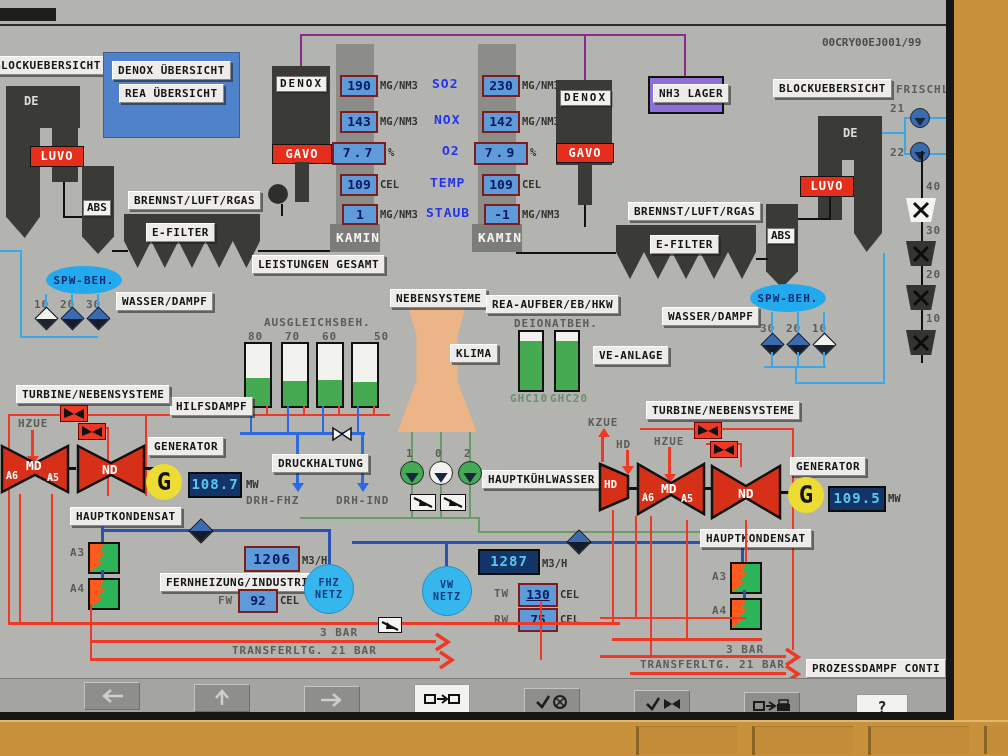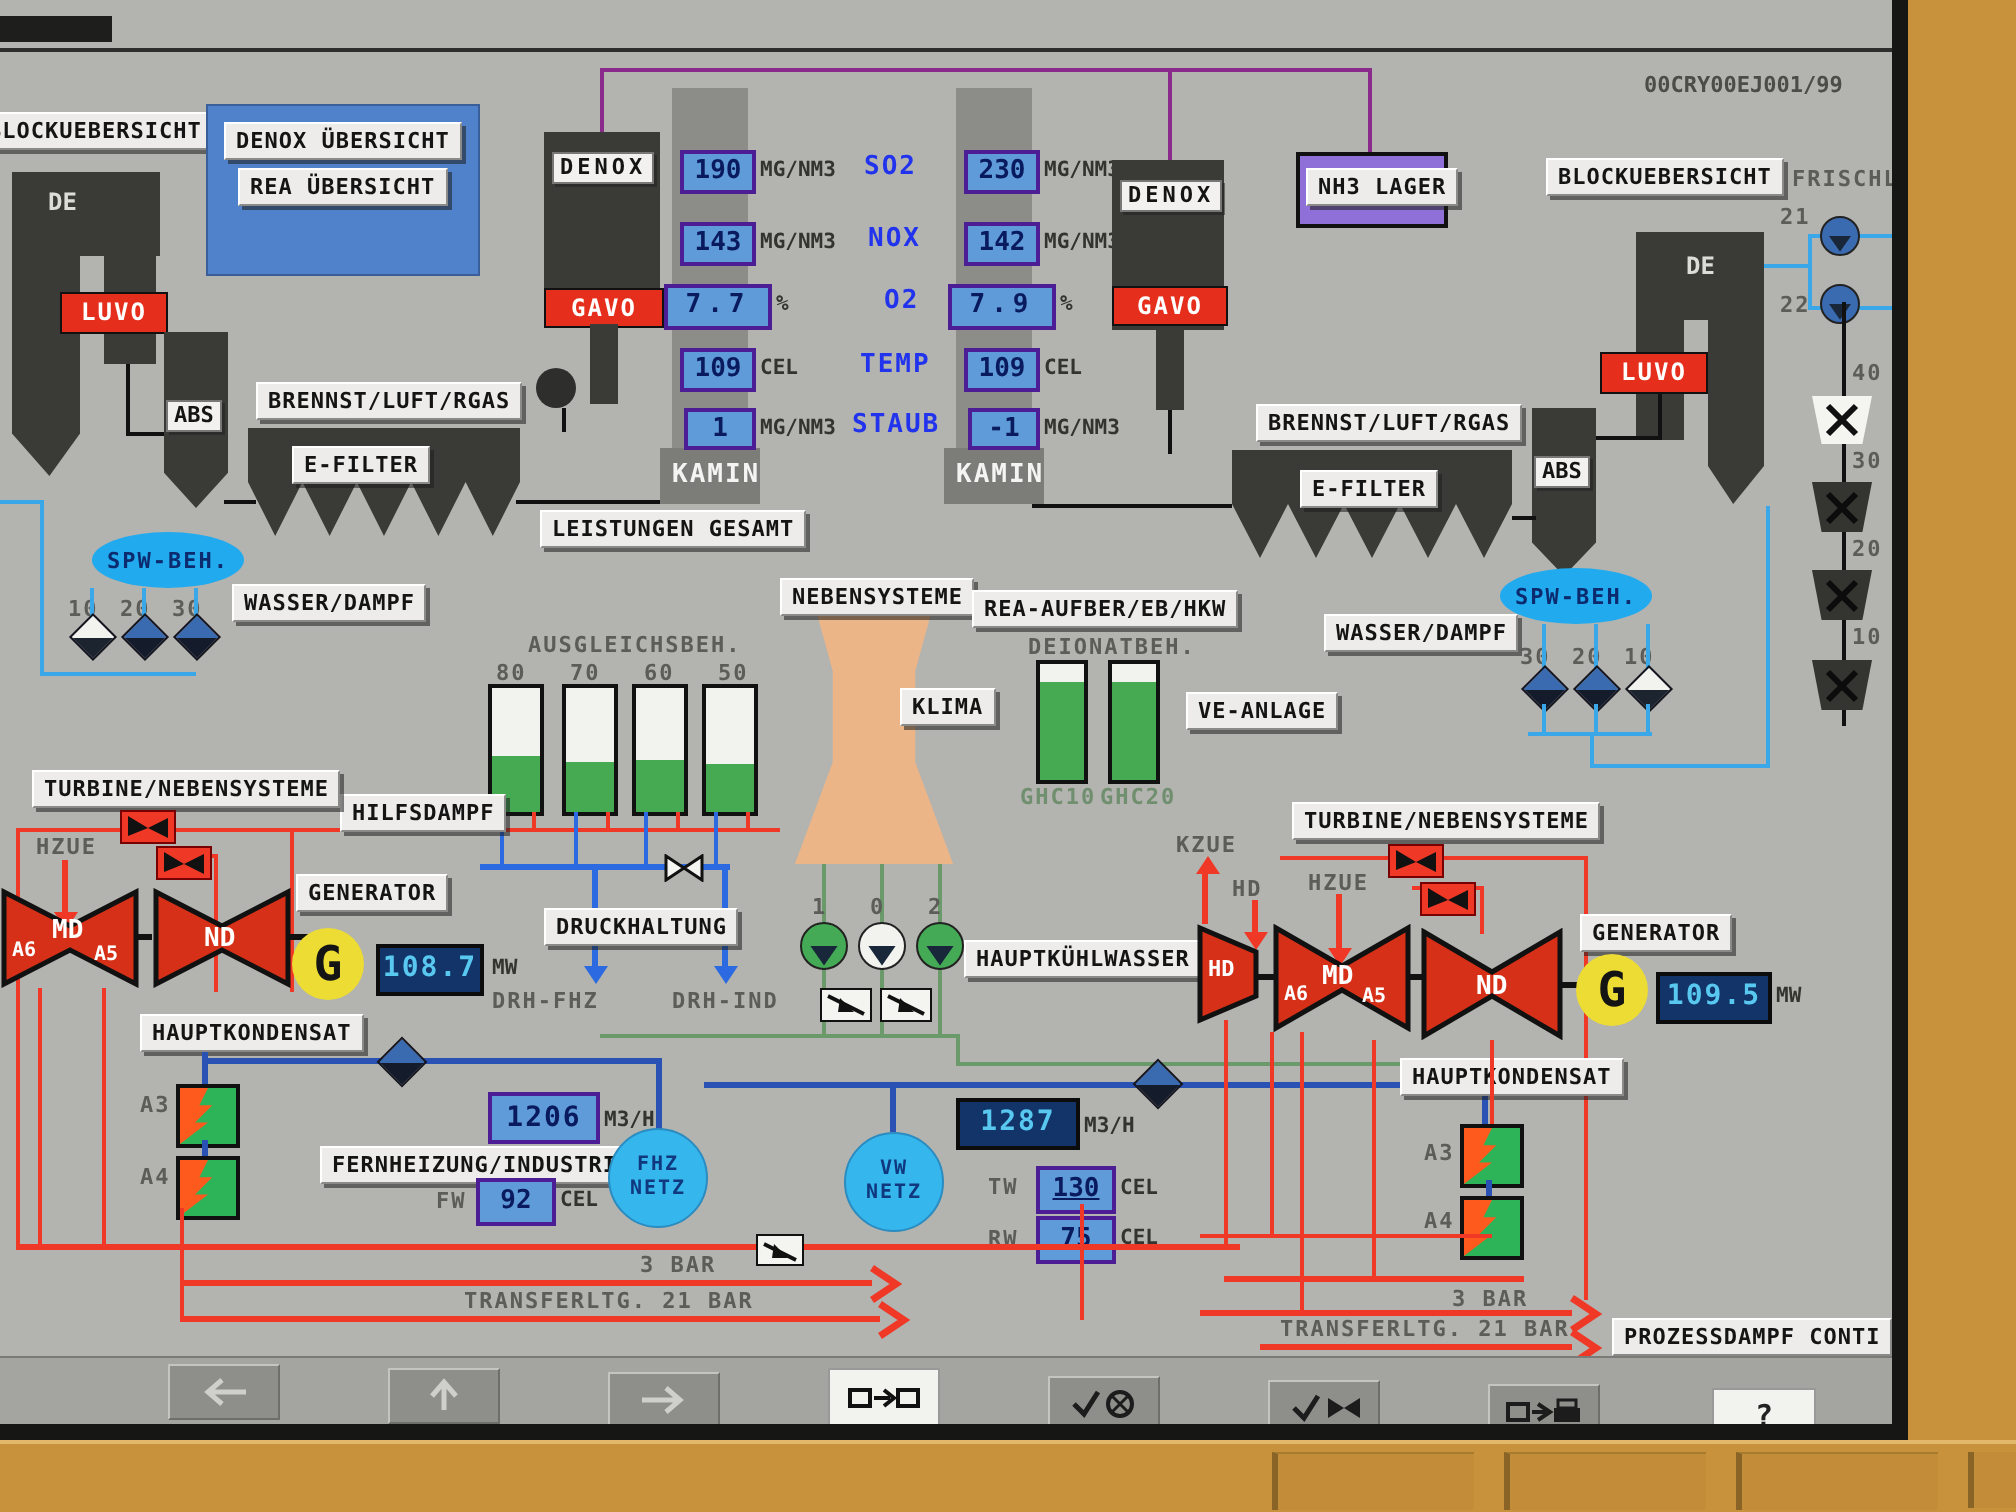"190" .vlight { border: 2px solid #4c1d95 -> 2px solid #7f1d1d }
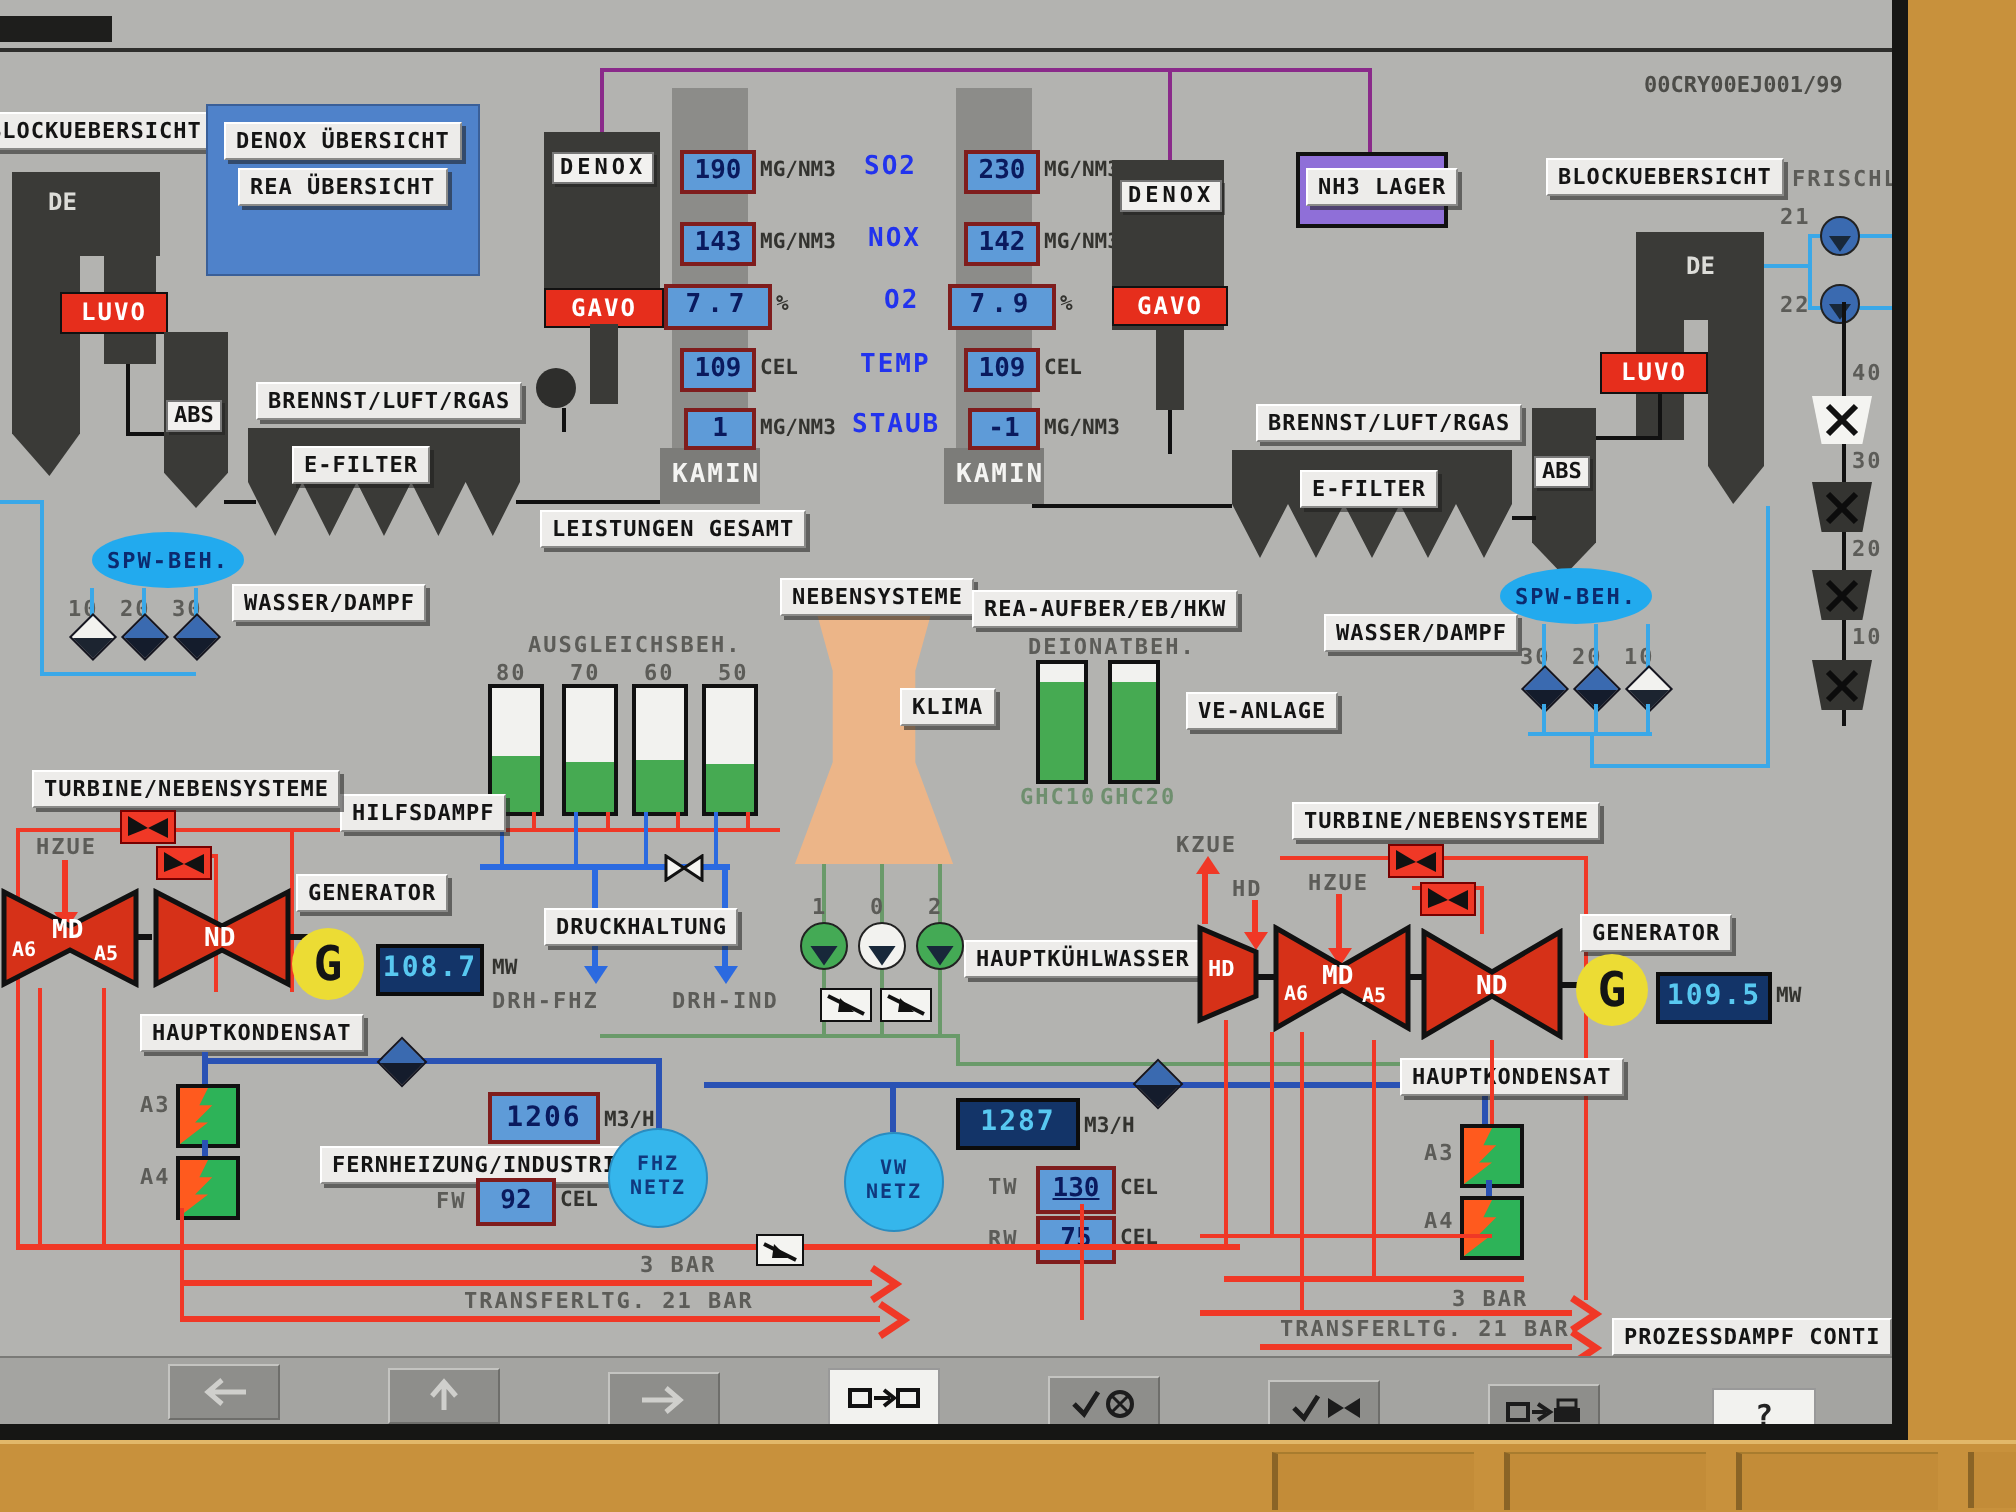"LEISTUNGEN GESAMT" div.a { left: 270px -> 252px }
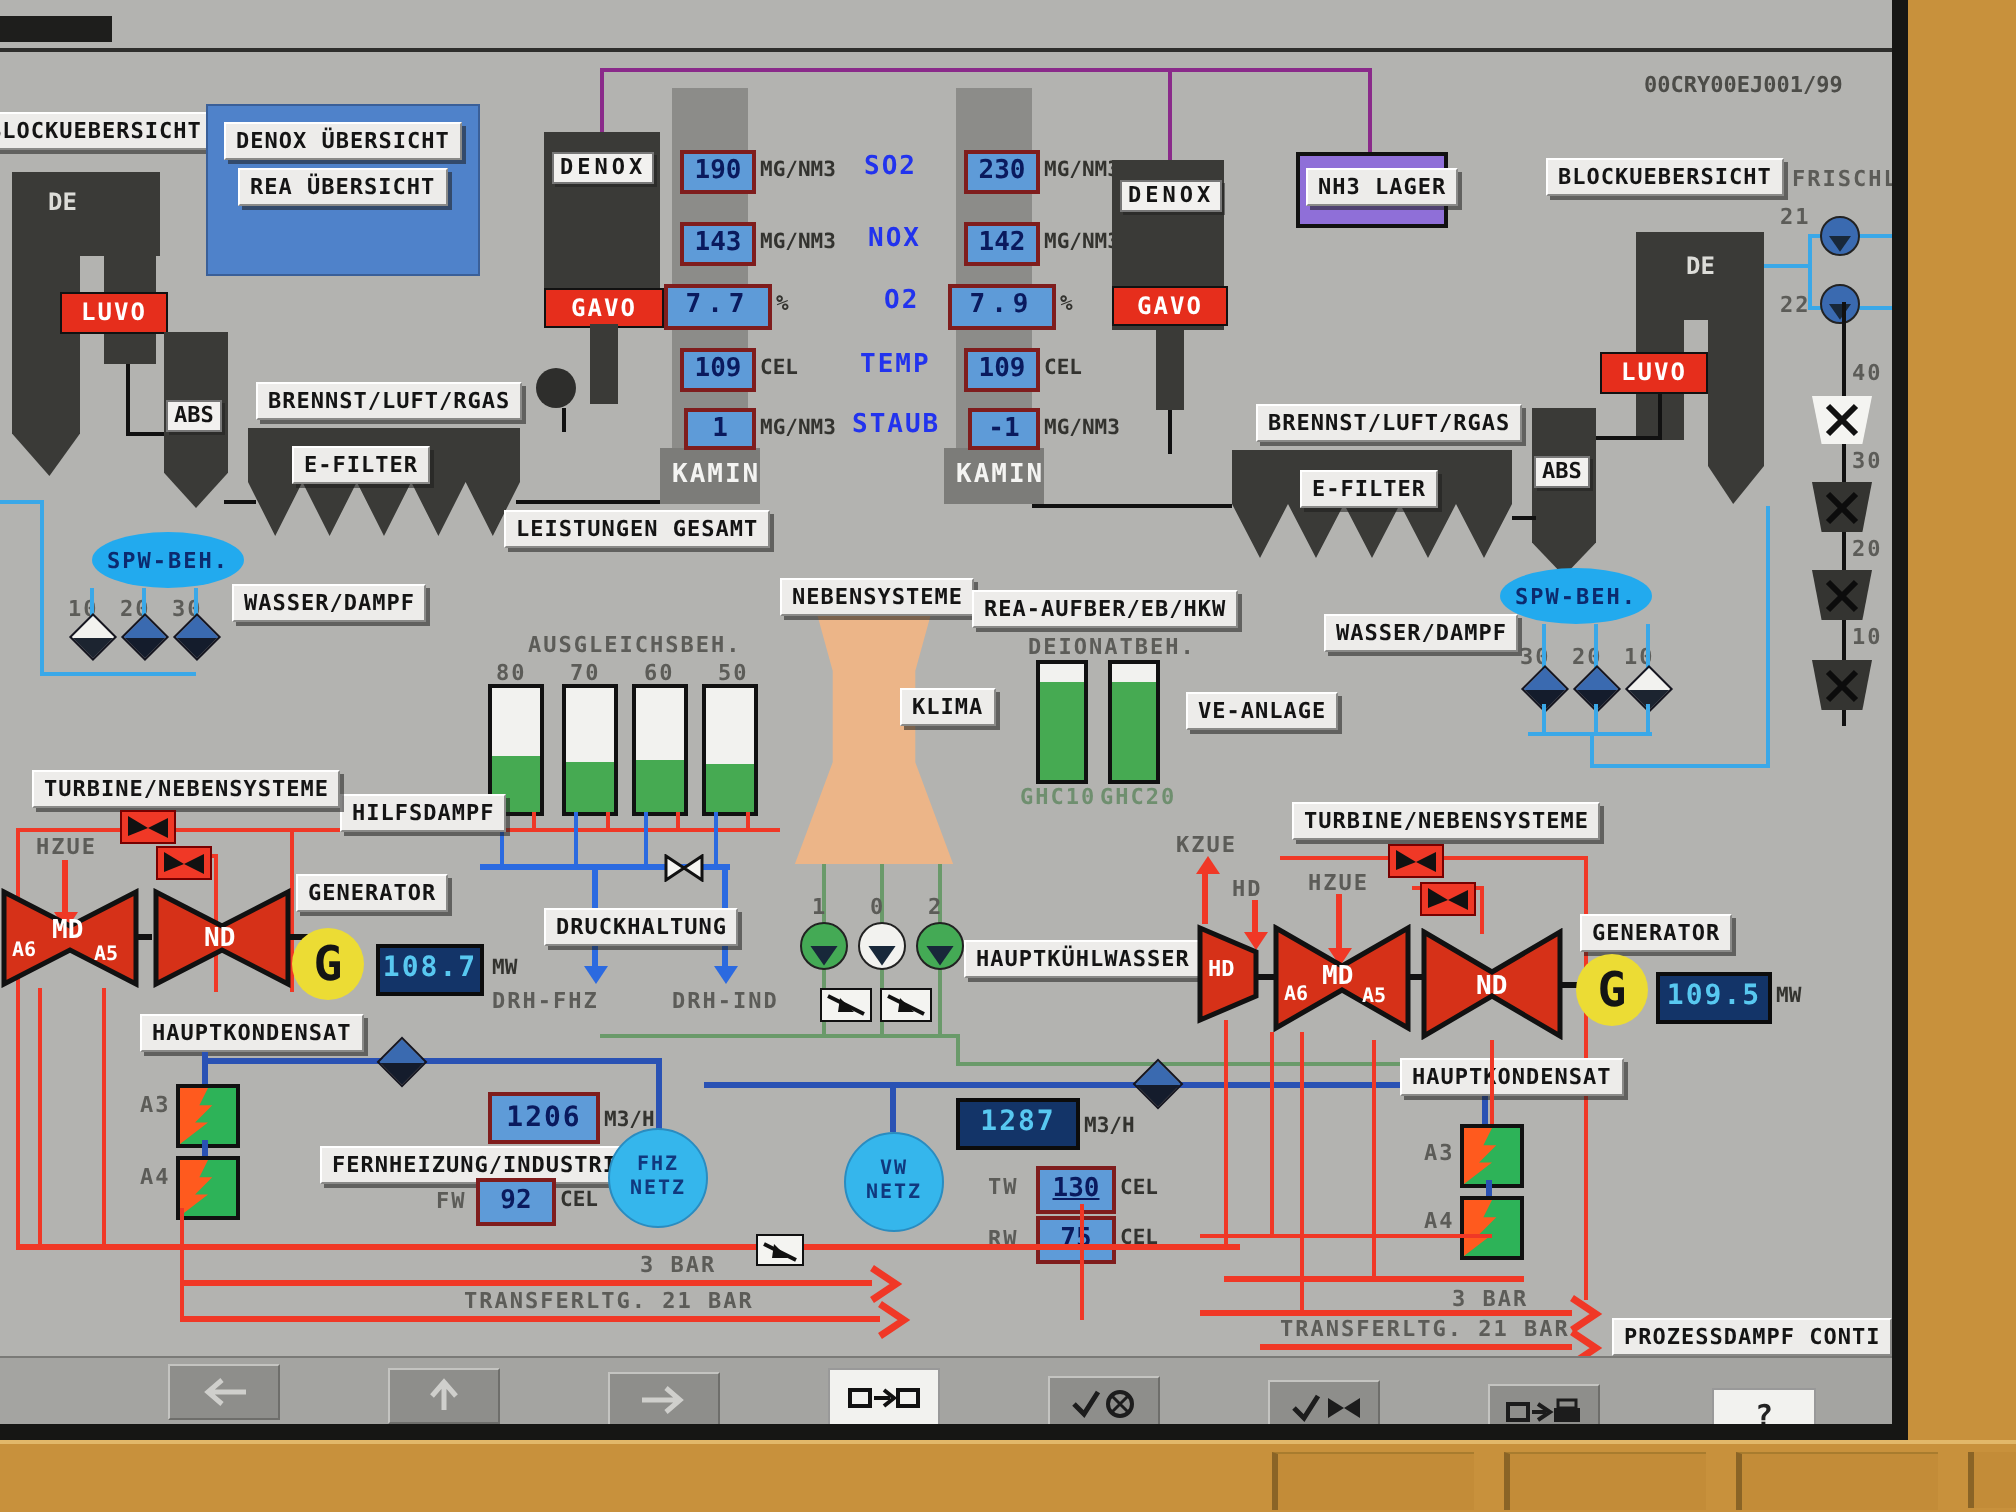"50" div.a { left: 359px -> 374px }
